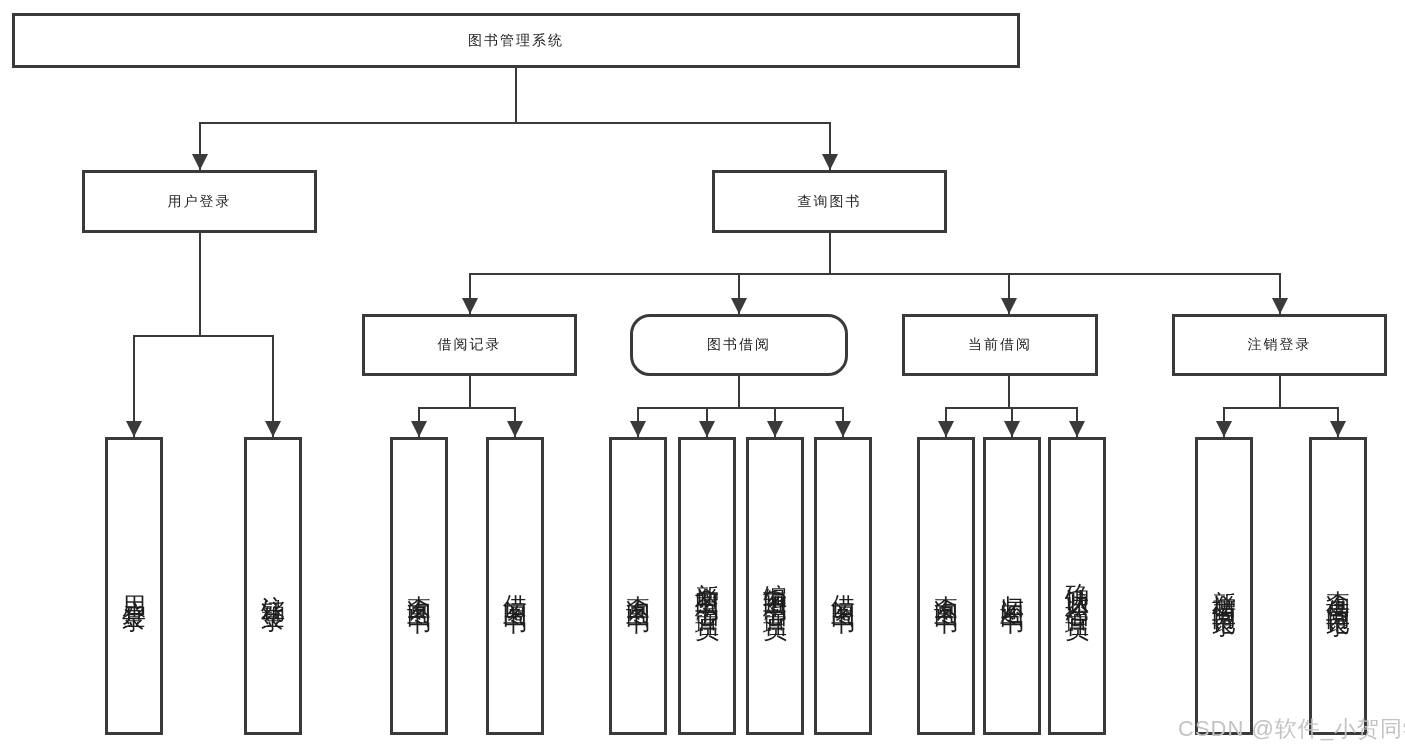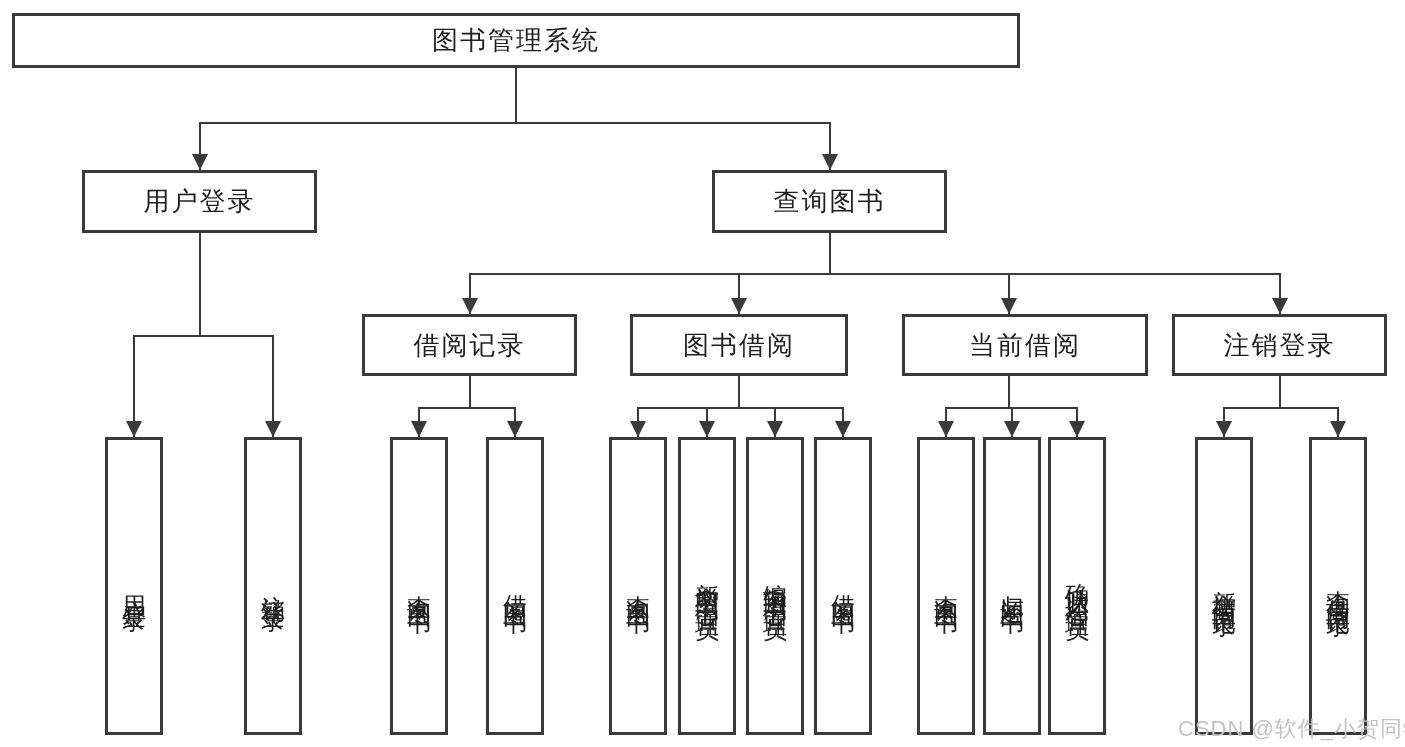"图书管理系统" .node .lbl { font-size: 26px -> 14px }
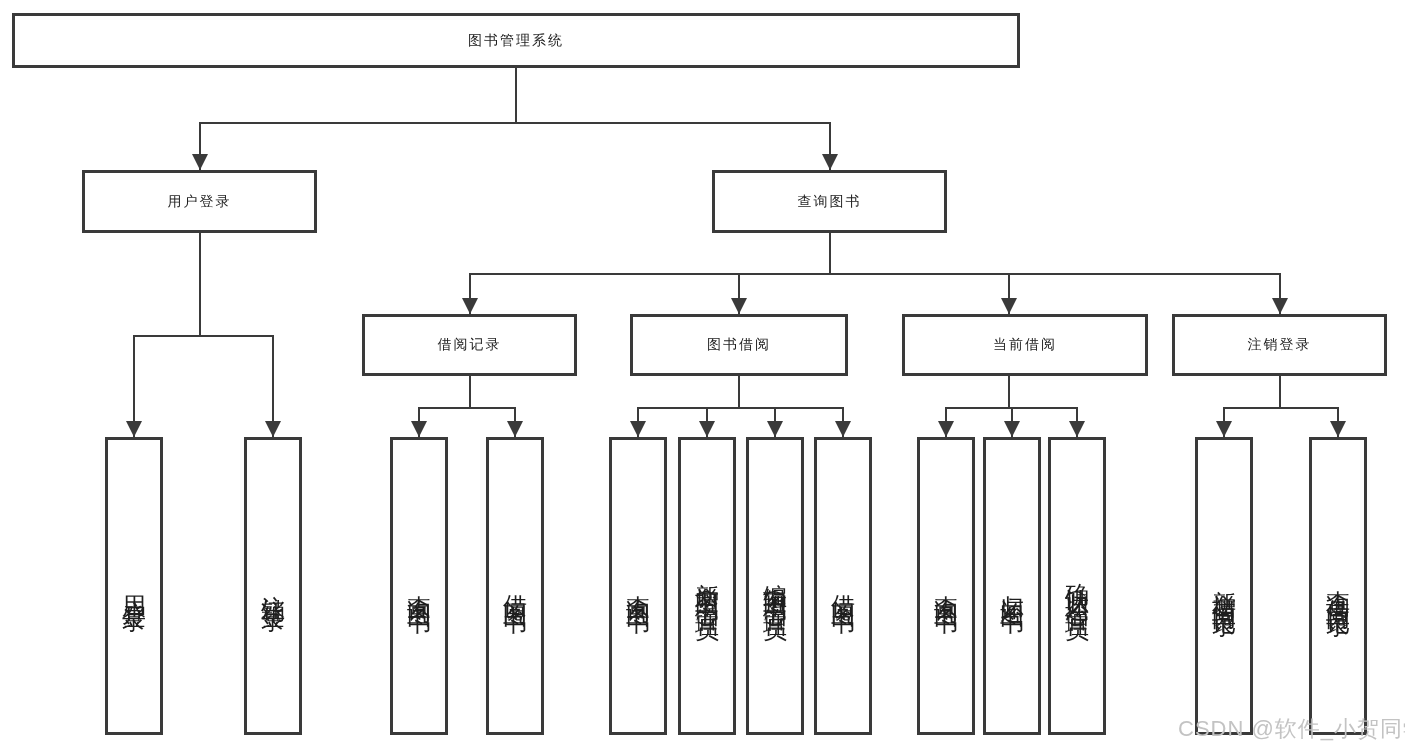"图书借阅" div.node { border-radius: none -> 20px }
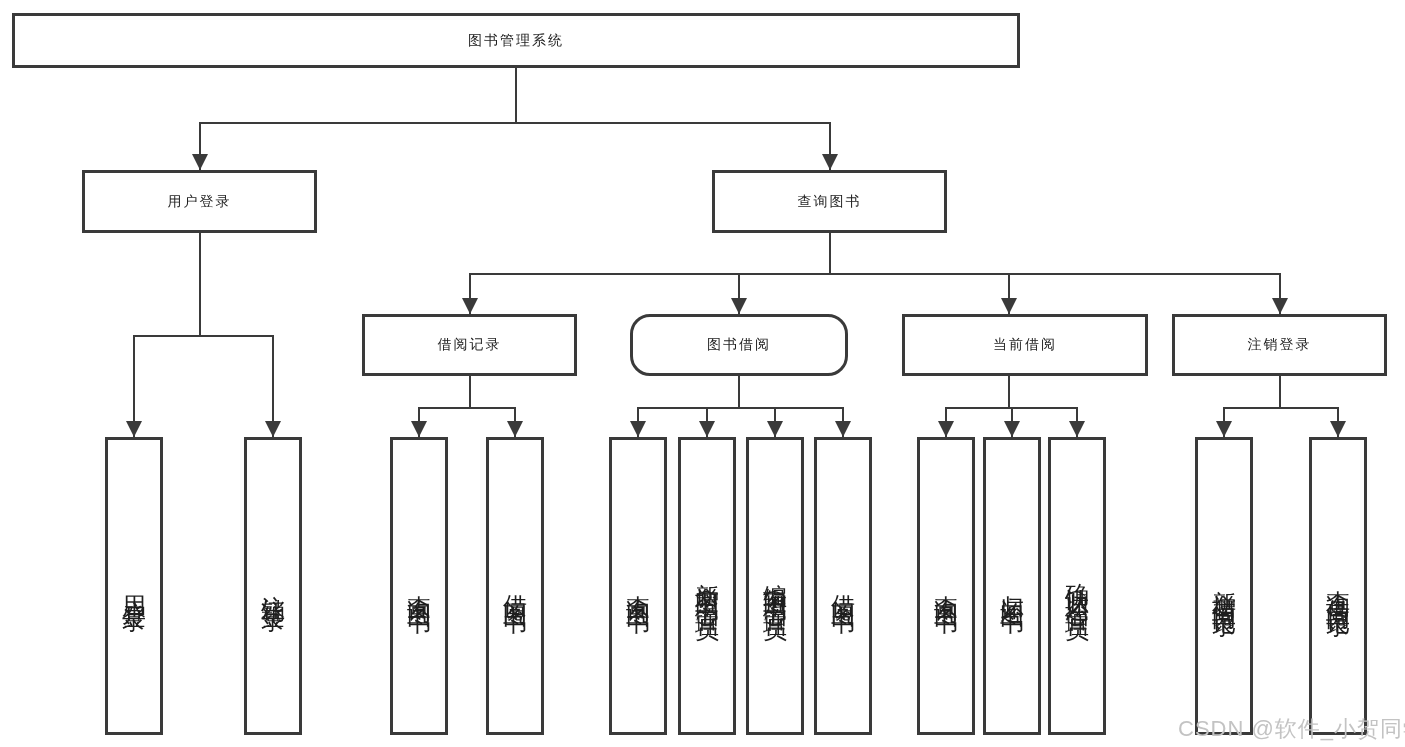"当前借阅" div.node { width: 246px -> 196px }
